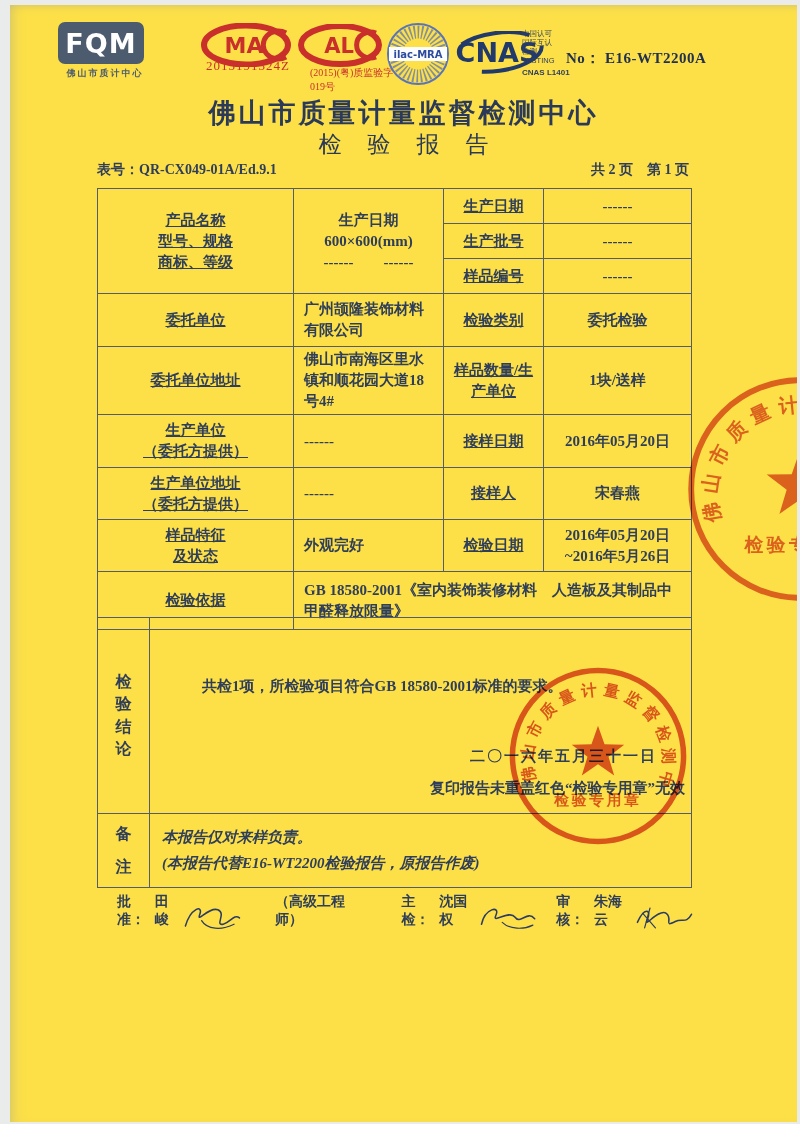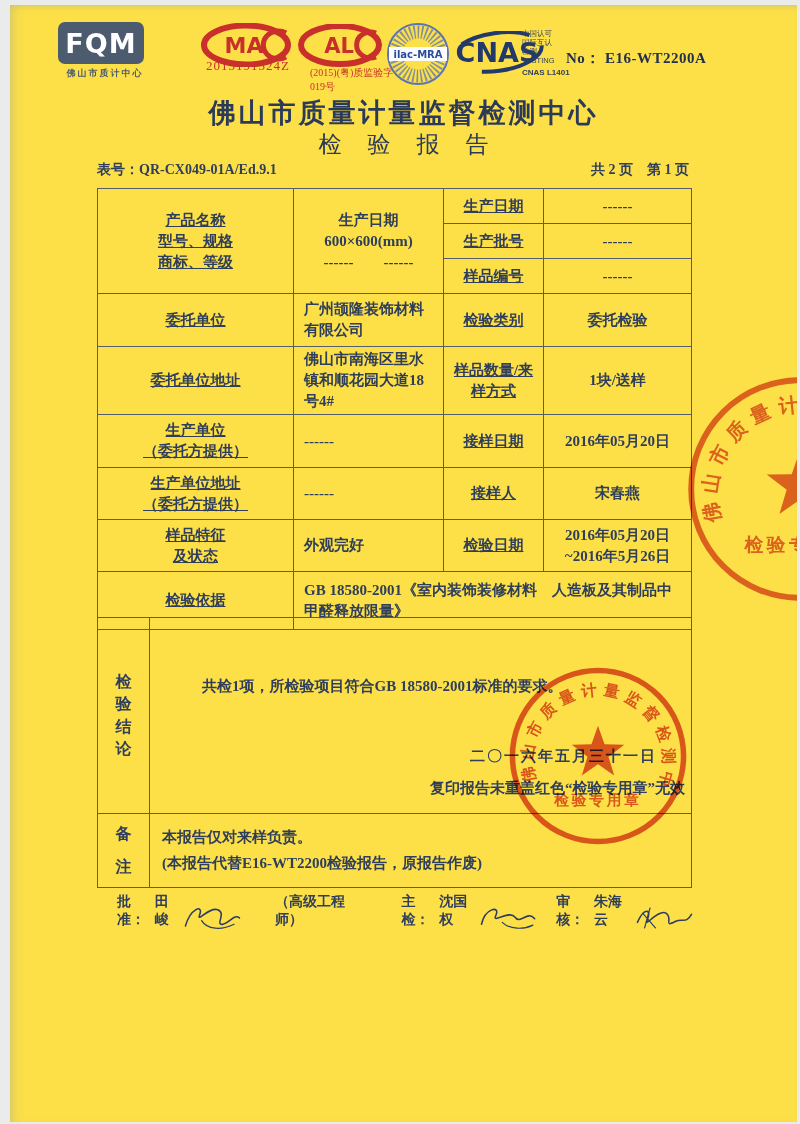"样品数量/来样方式" td.lbl { text: /来样方式 -> /生产单位 }
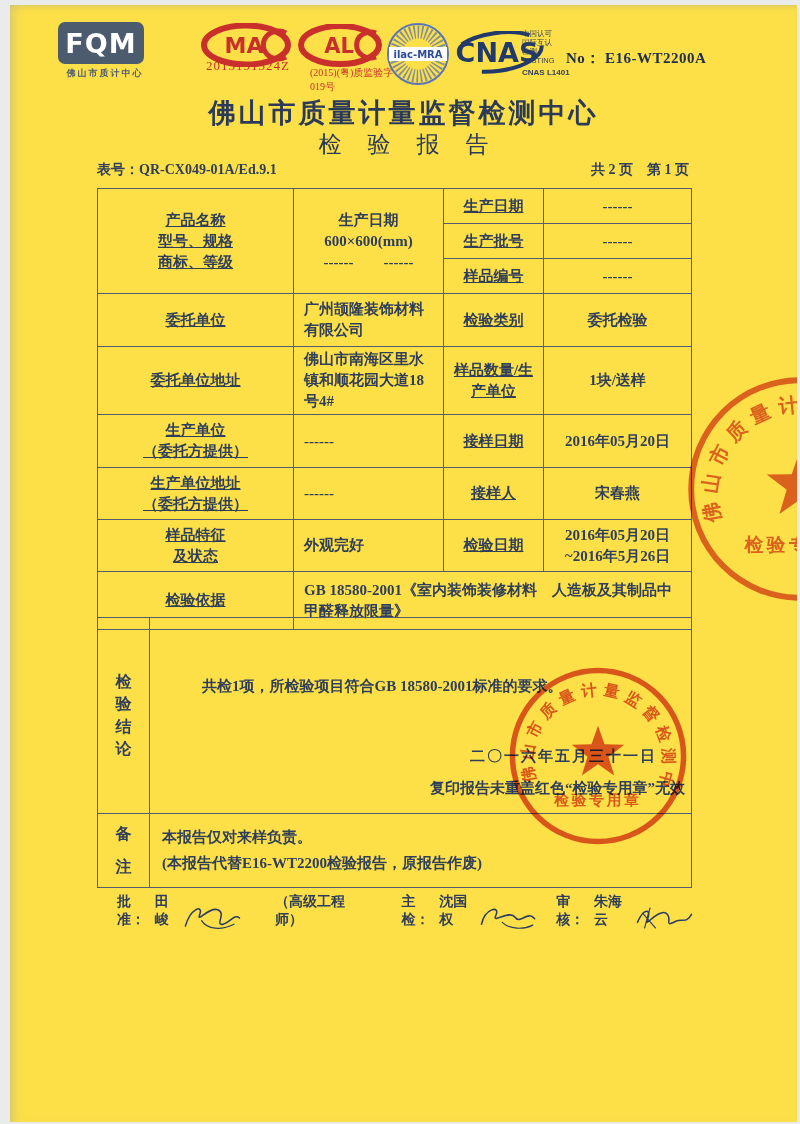"本报告仅对来样负责。" .remark-cell div { font-style: none -> italic }
